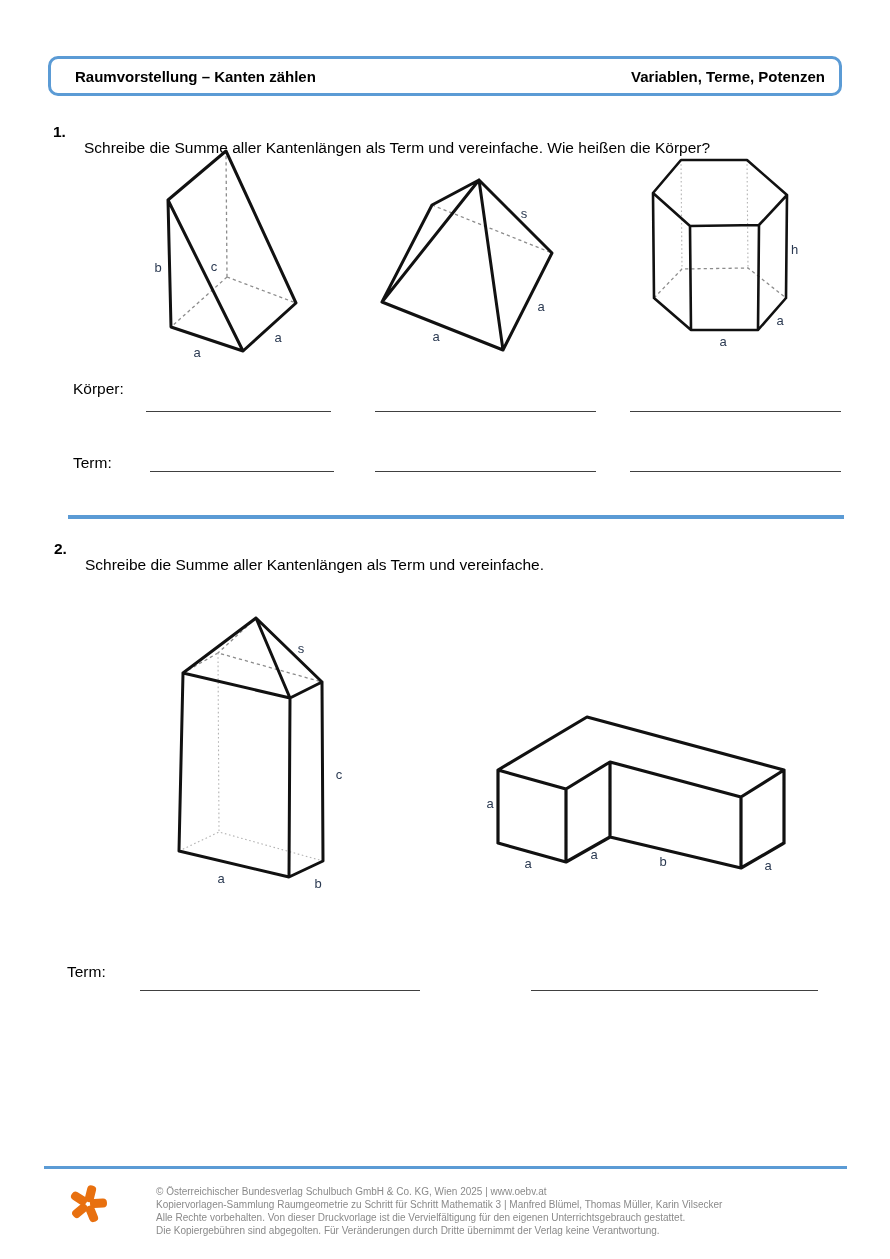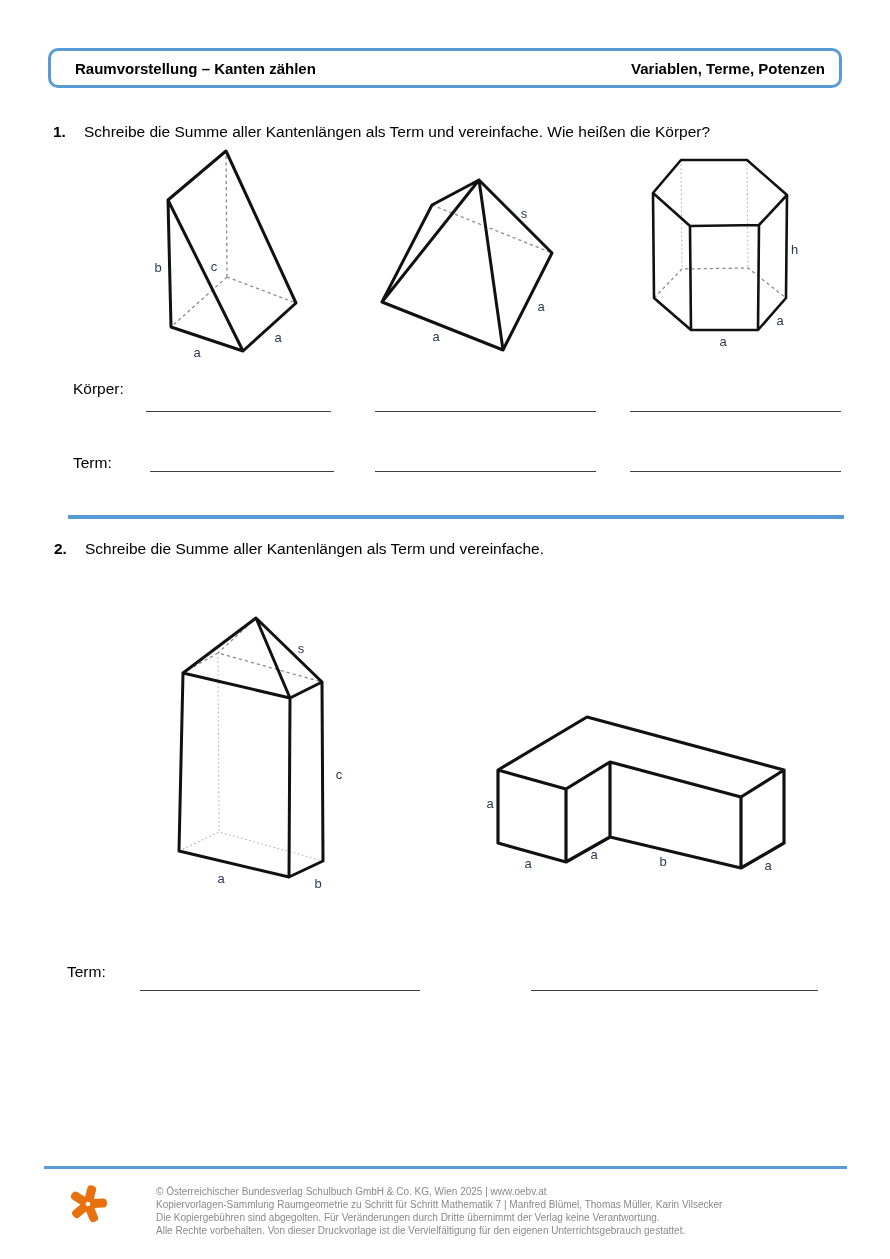"Raumvorstellung – Kanten zählen" .header-box { top: 48px -> 56px }
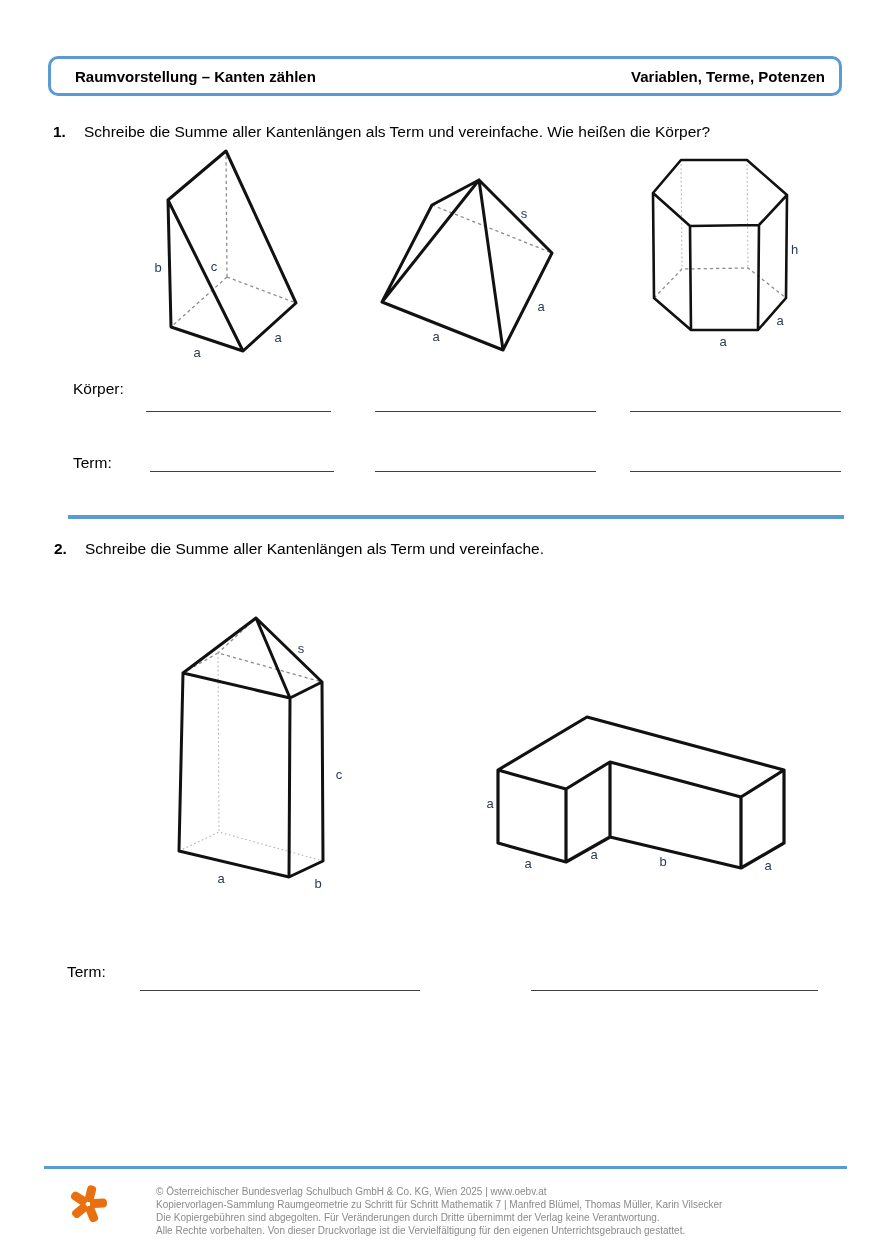"Schreibe die Summe aller Kantenlängen" .task-text { margin-top: none -> 16px }
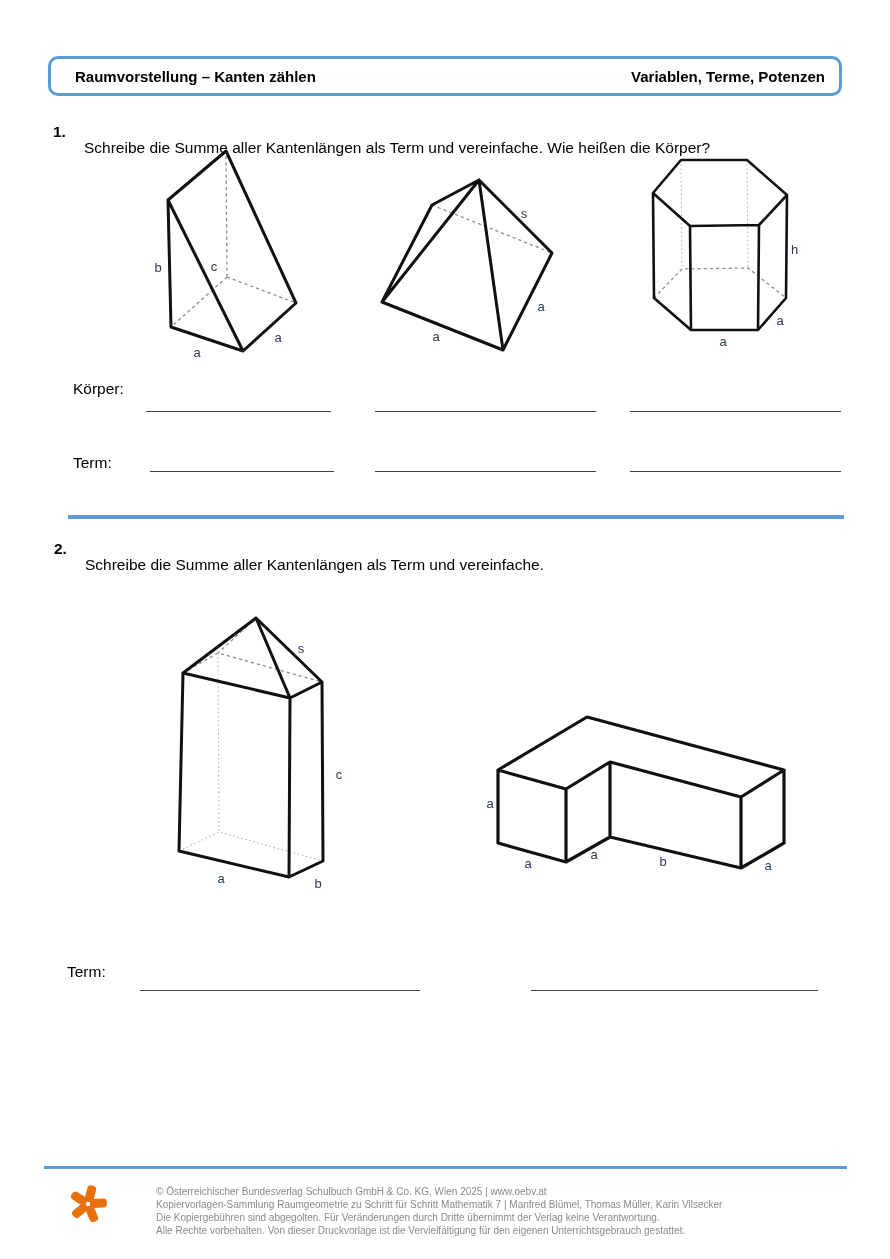"Kopiervorlagen-Sammlung Raumgeometrie zu" div { text: 7 -> 3 }
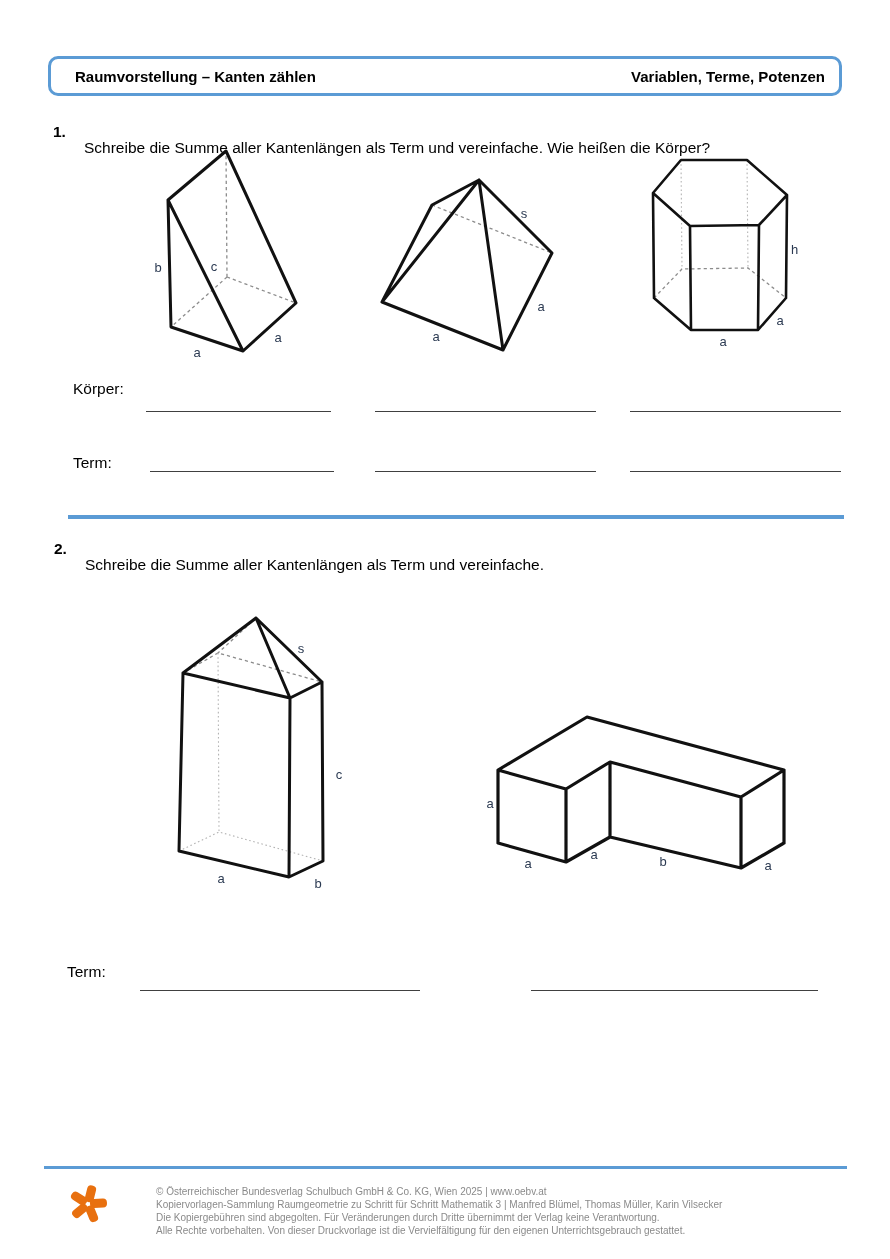"Die Kopiergebühren sind abgegolten. Für" div { order: before "Alle Rechte vorbehalten. Von dieser" -> after "Alle Rechte vorbehalten. Von dieser" }
